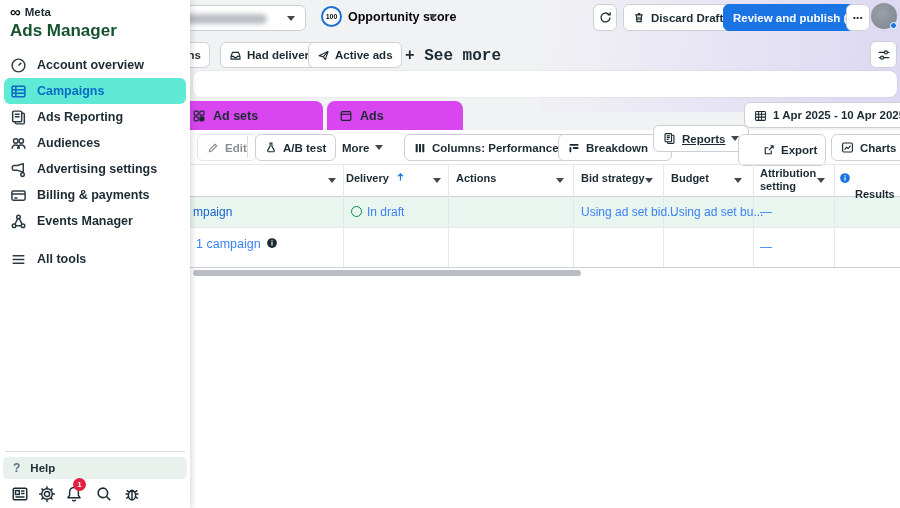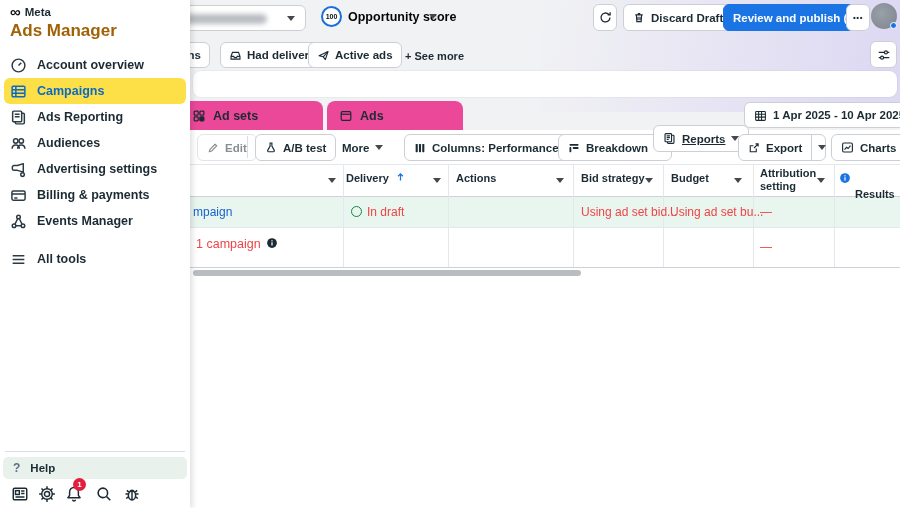"Ads Manager" .app-title { color: #a16207 -> #14532d }
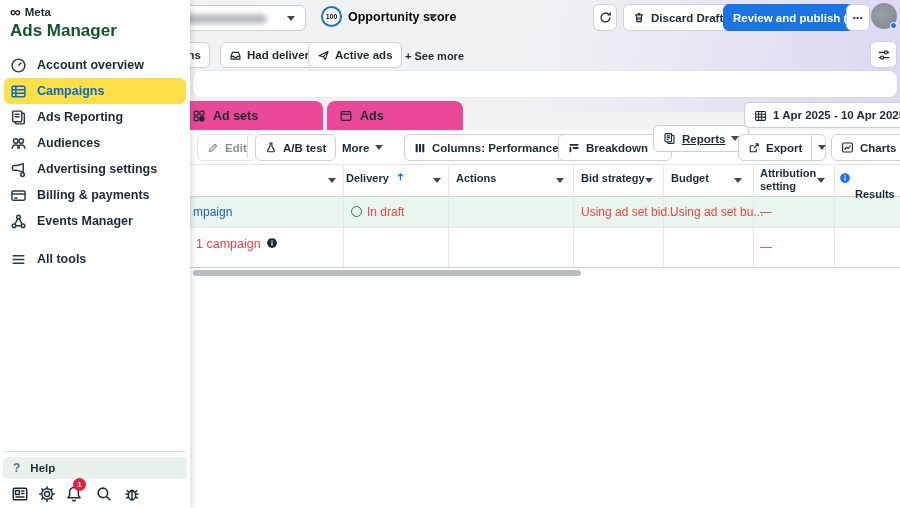"+ See more" div.abs { font-family: none -> Liberation Mono, monospace; font-size: 11px -> 16px }
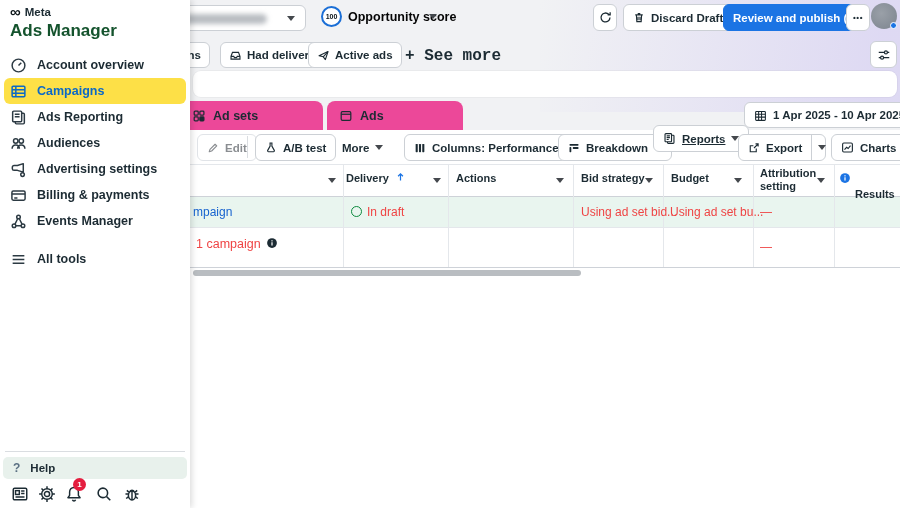"Campaigns" .nav-item.active { background: #fde047 -> #5eead4 }
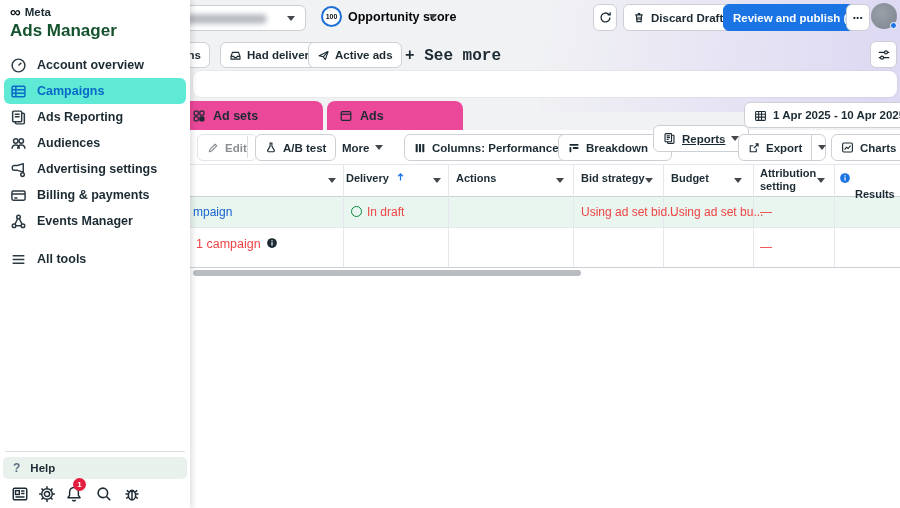"Ad sets" .tab { background: #ec4899 -> #d946ef }
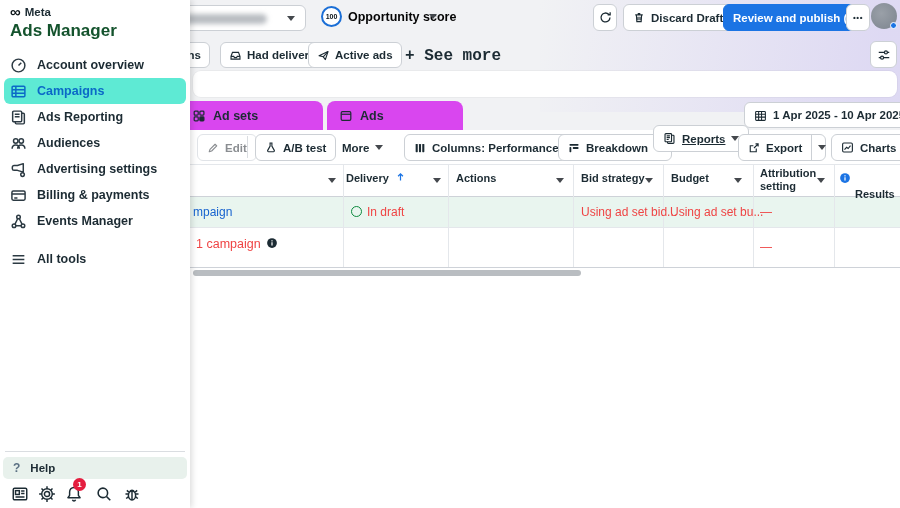"Export" div.abs { padding: 0 -> 15px }
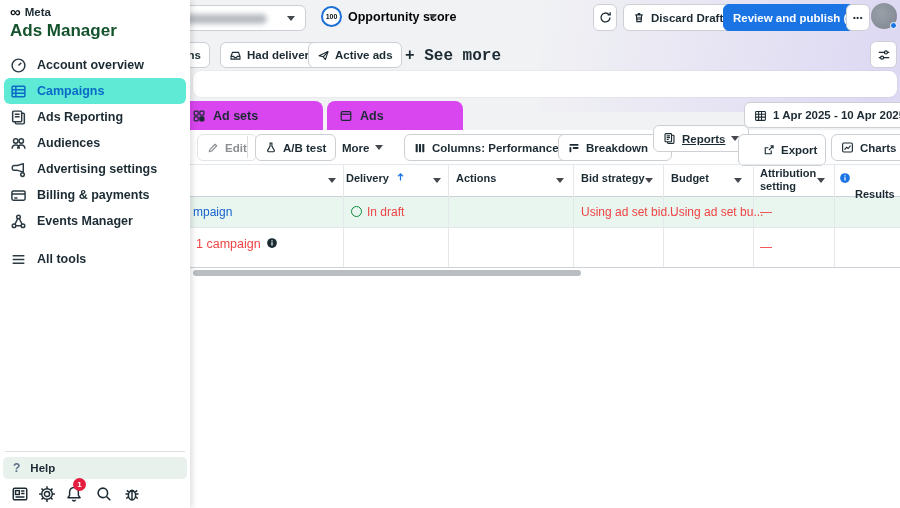"In draft" .td { color: #ef4444 -> #3b82f6 }
